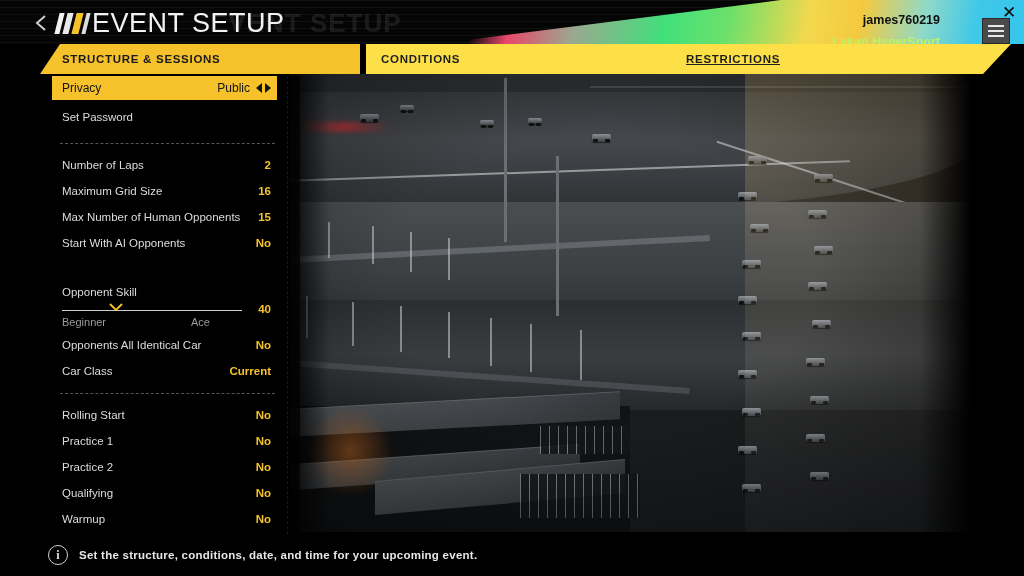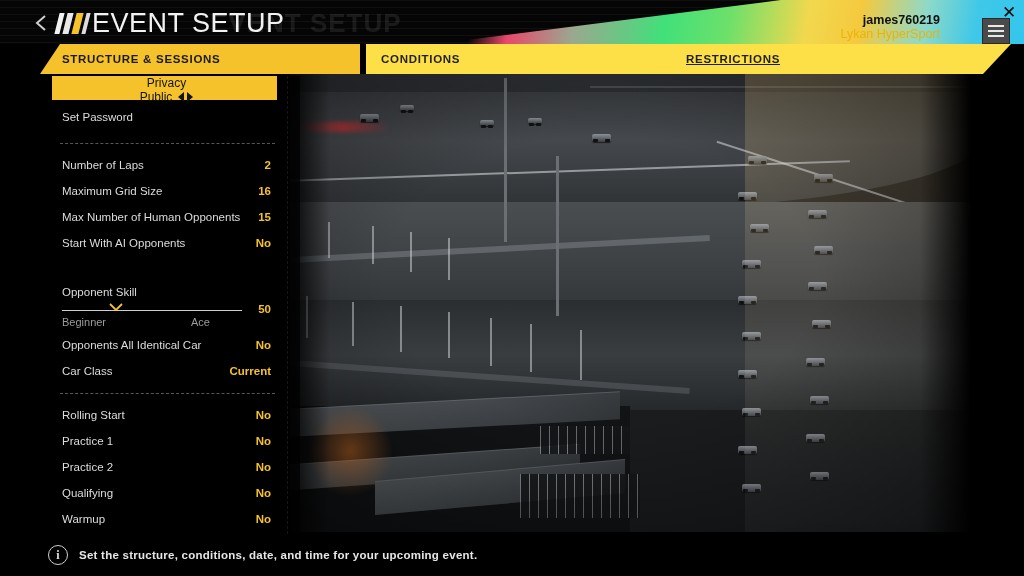"Lykan HyperSport" .user-car { color: #eab308 -> #bef264; font-weight: 400 -> 700; margin-top: none -> 8px }
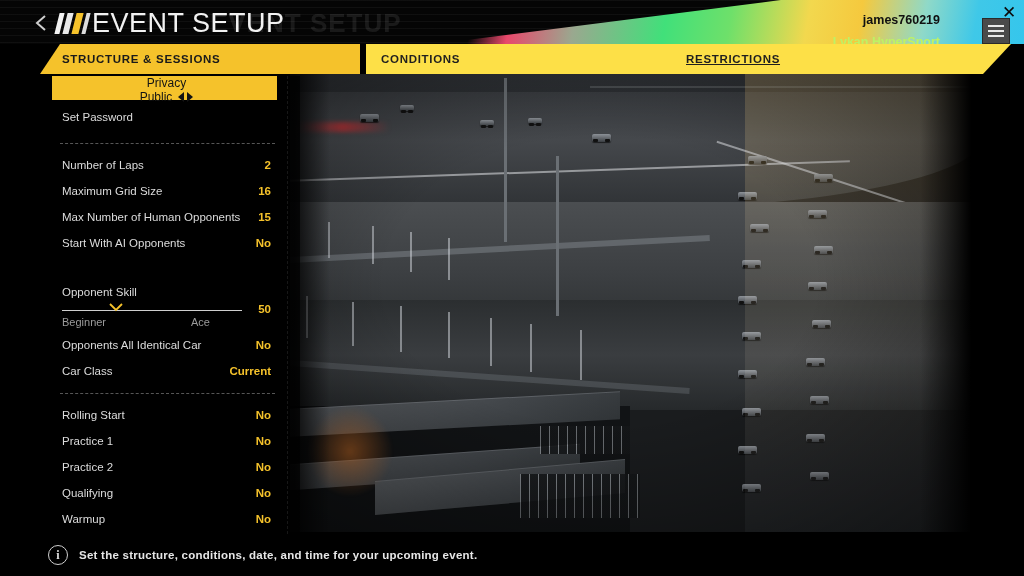"Privacy" .row.active { flex-direction: column -> none }
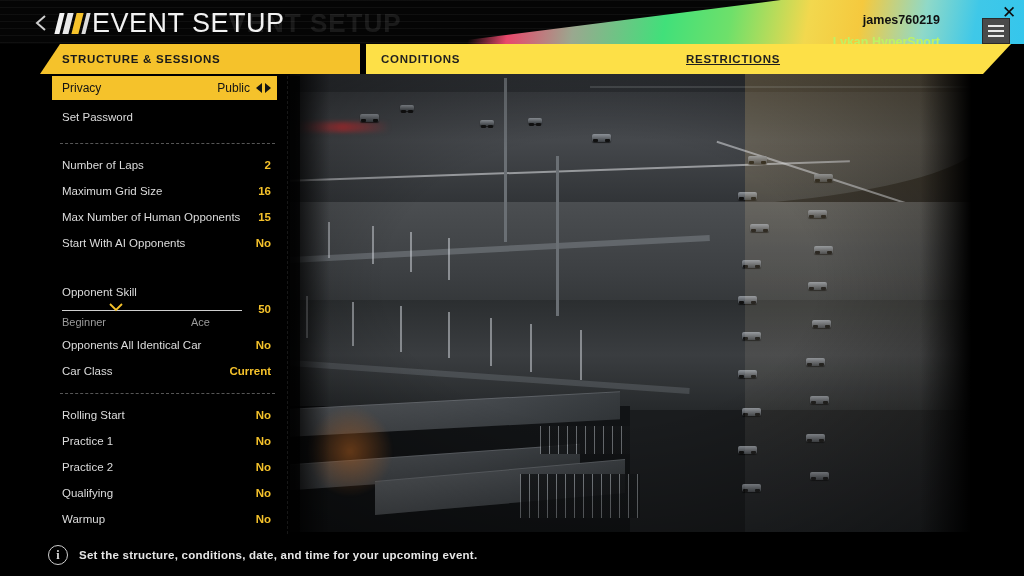"50" span.slider-val { text: 50 -> 40 }
